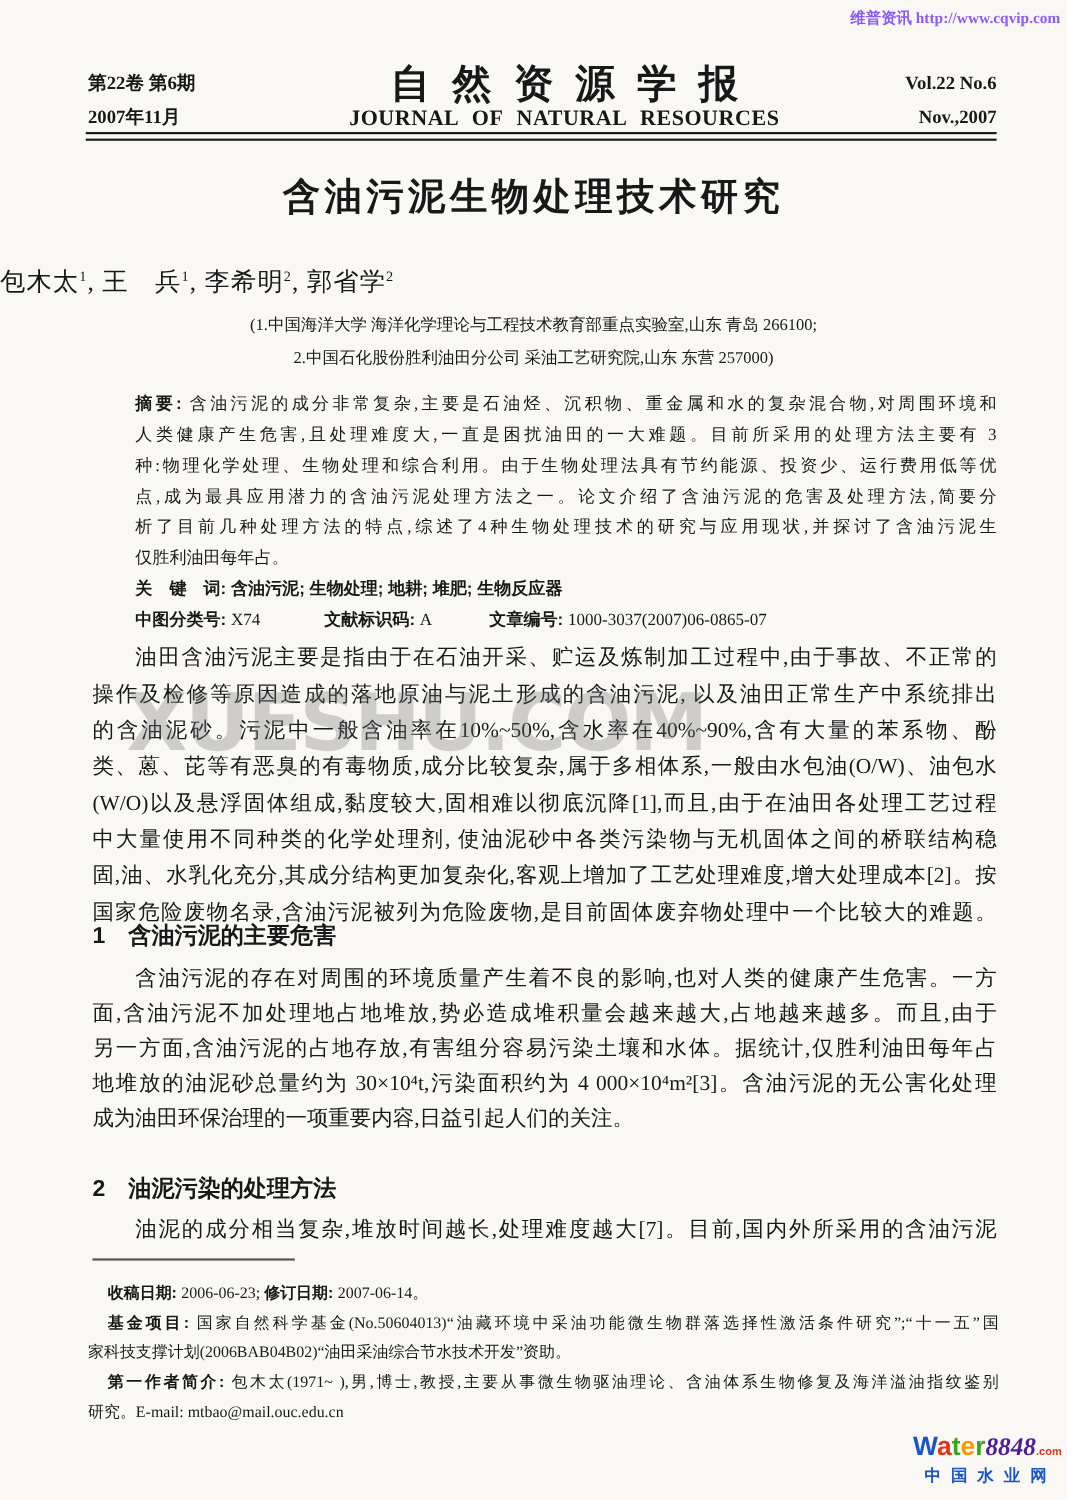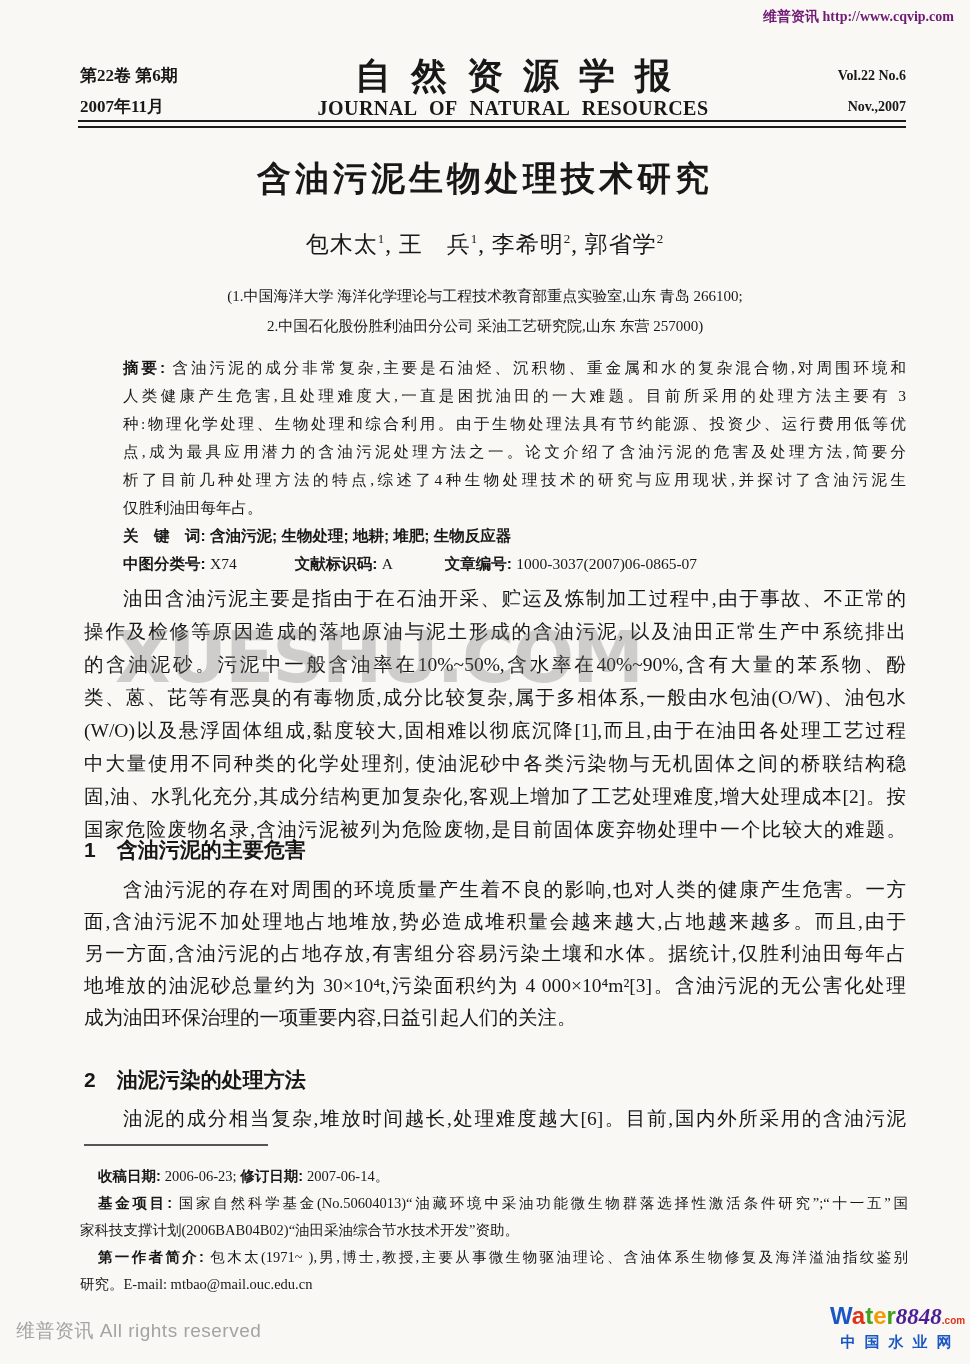"维普资讯 http://www.cqvip.com" .wm-top { color: #701a75 -> #8b5cf6; right: 16px -> 6px }
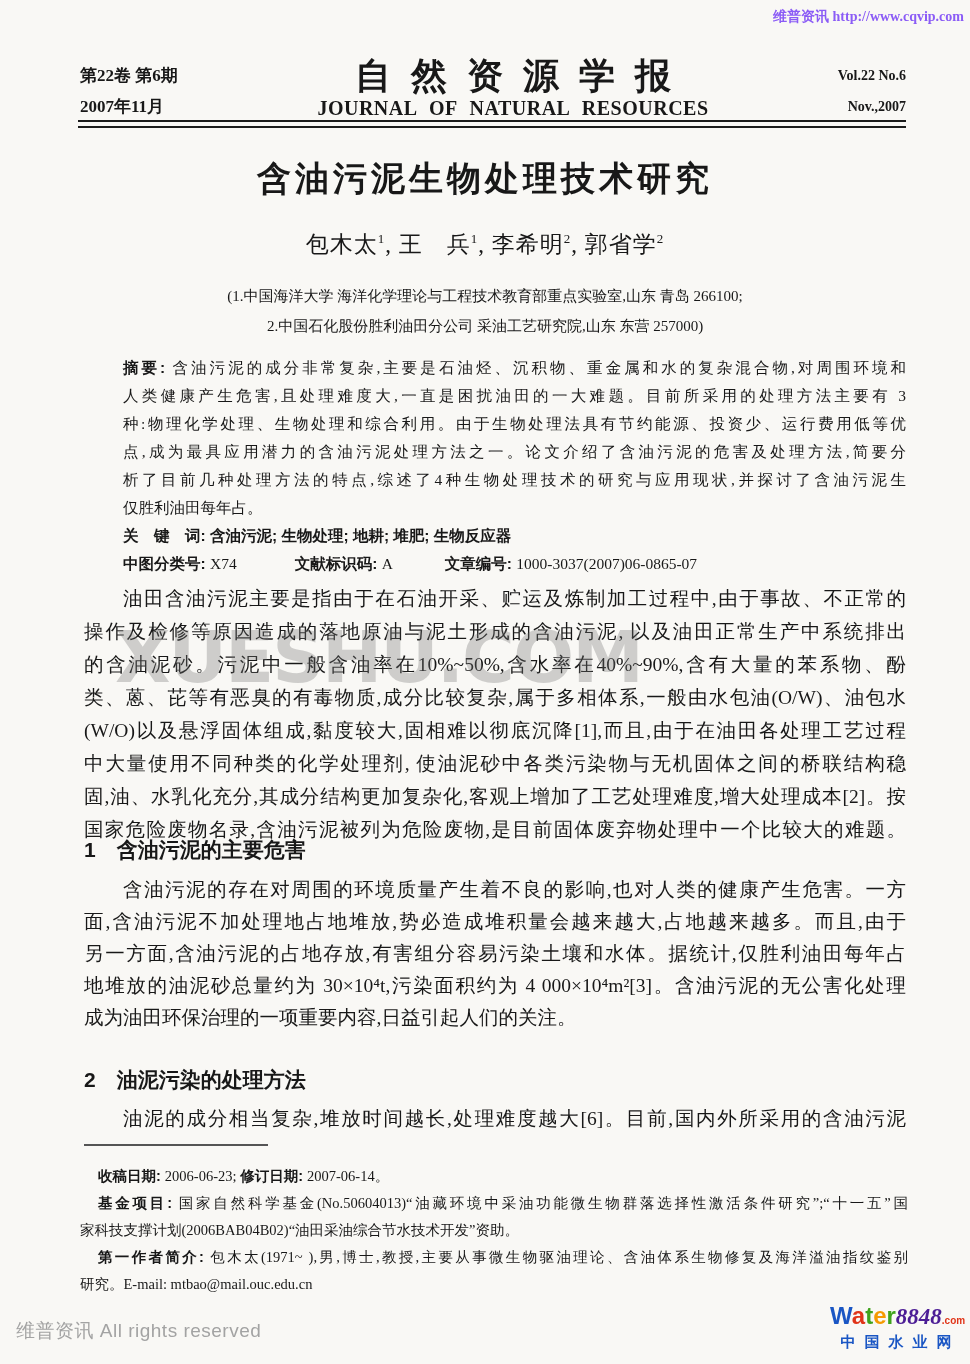"Vol.22 No.6" .hdr-right { font-size: 14px -> 17px }
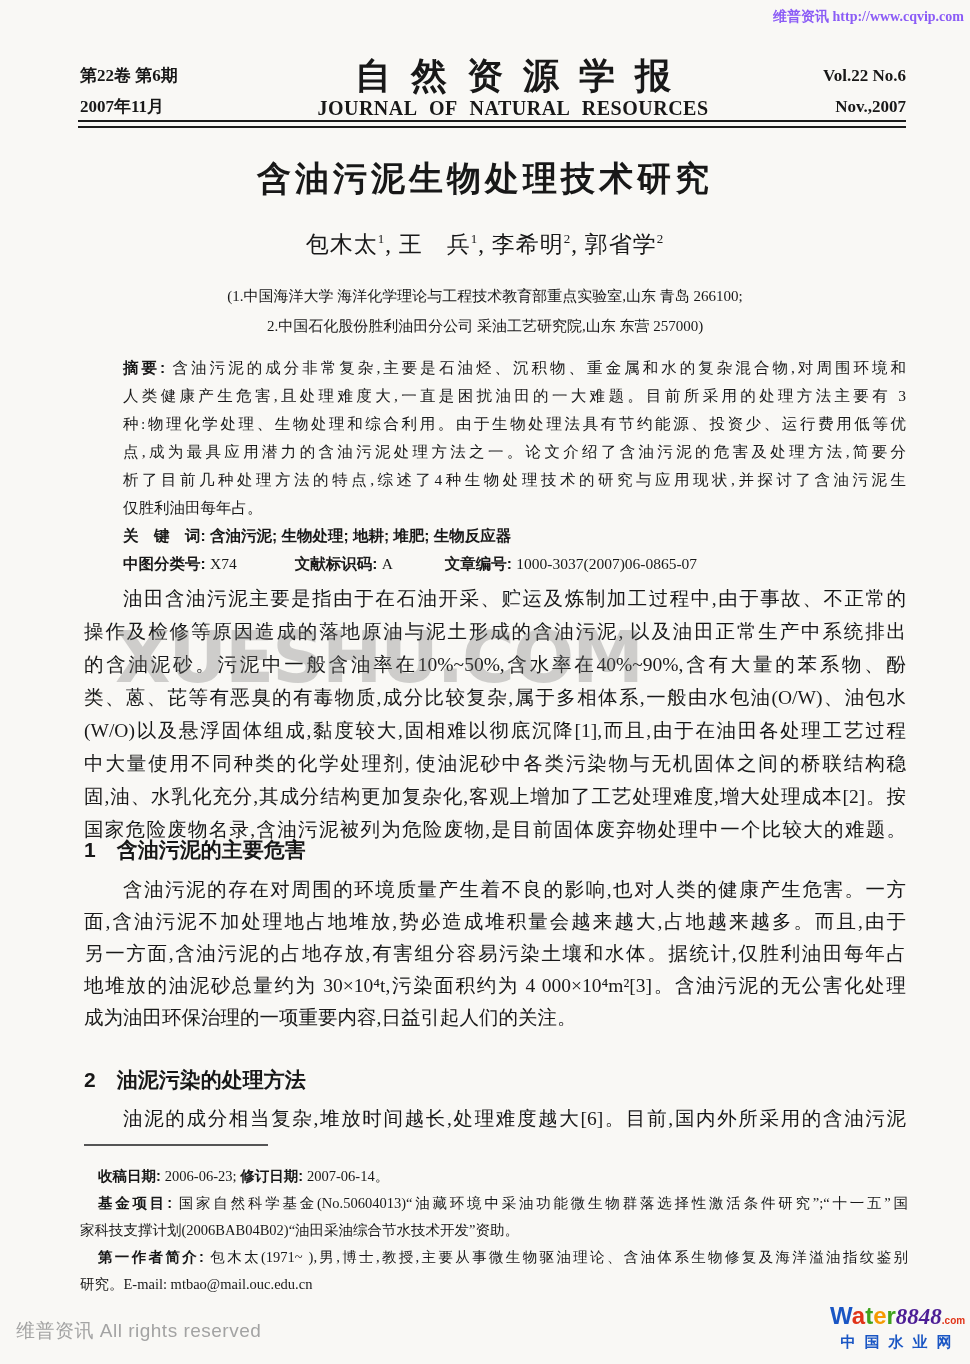"包木太1, 王 兵1, 李希明2, 郭省学2" .authors { text-align: center -> none; top: 229px -> 241px }
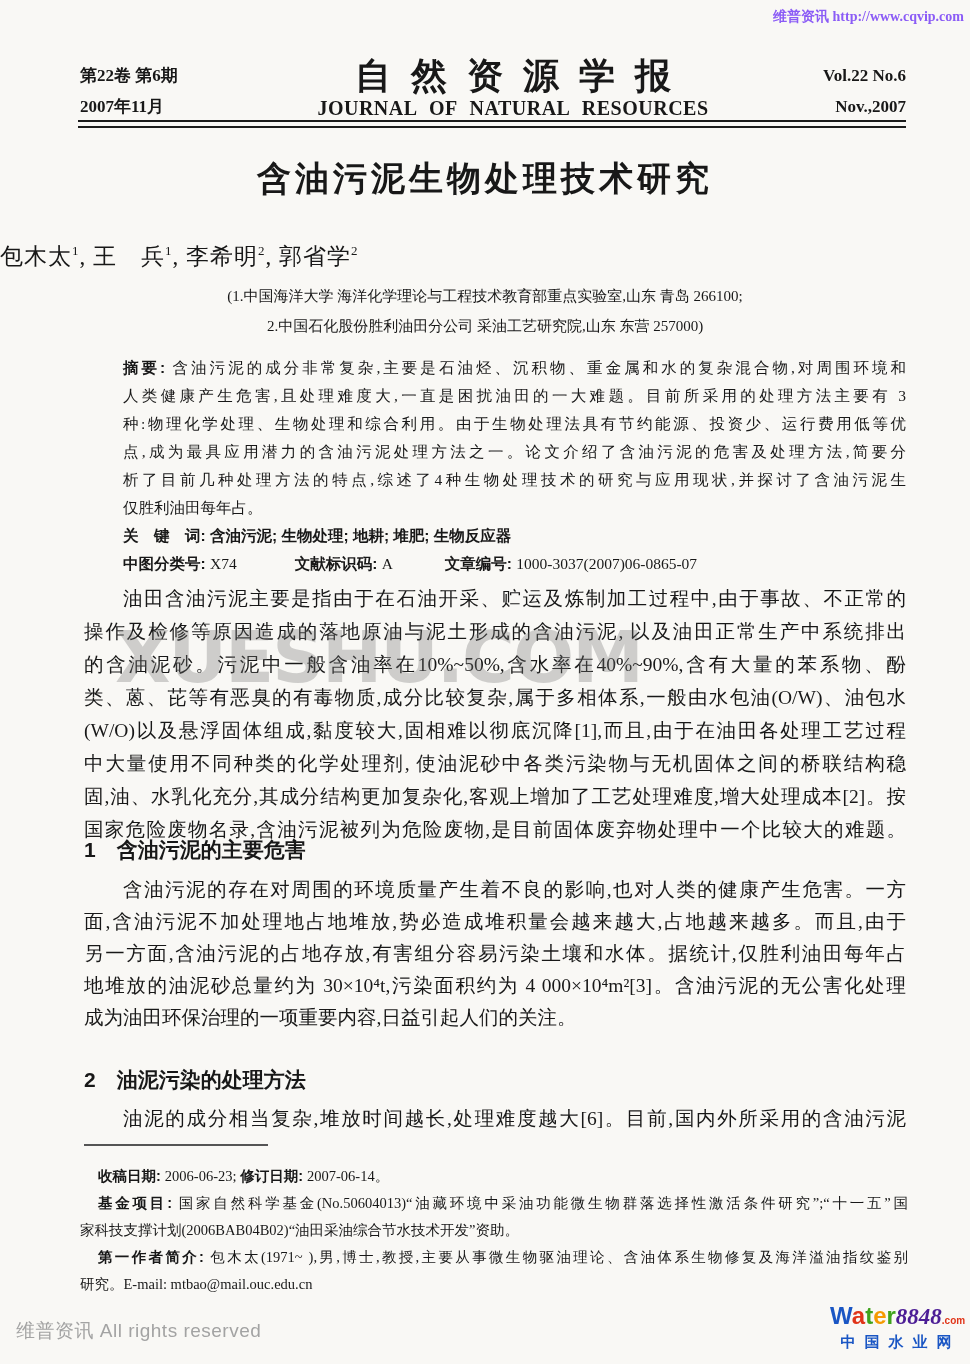"油泥的成分相当复杂,堆放时间越长,处理难度越大[6]。目前,国内外所采用的含油污" div.bline { text: 6 -> 7 }
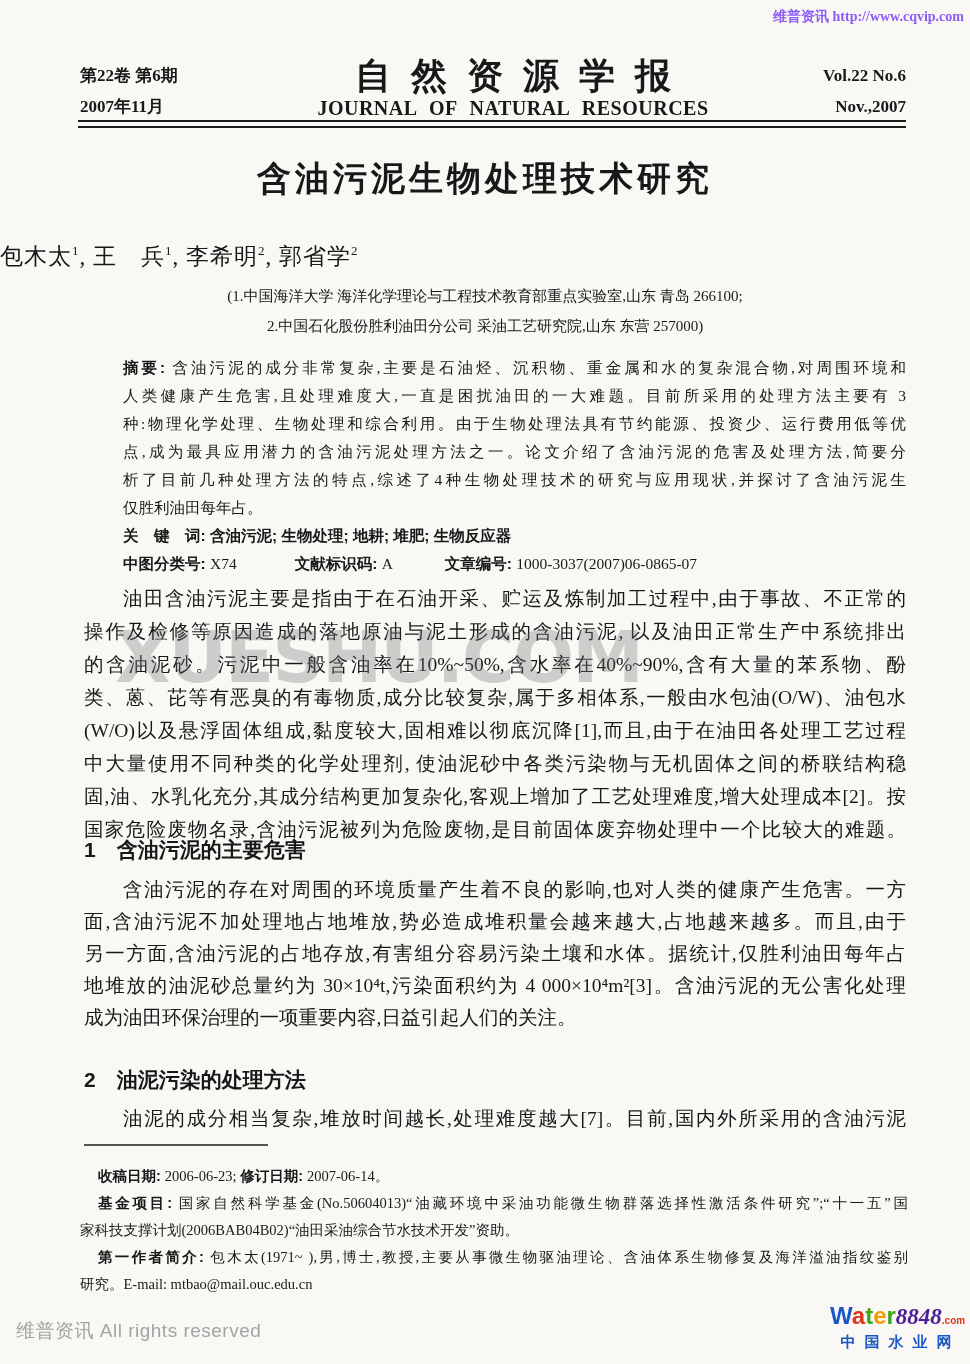"维普资讯 All rights reserved" div.footer-left { html: <div>维普资讯 All rights reserved</div> -> none }
